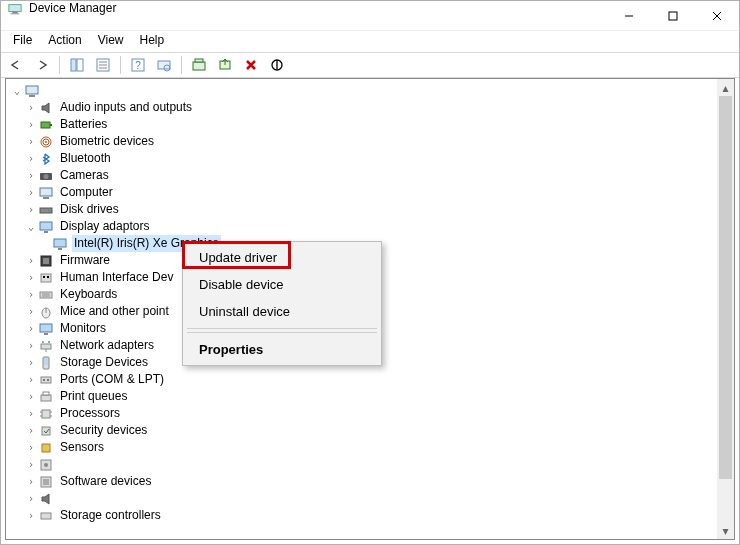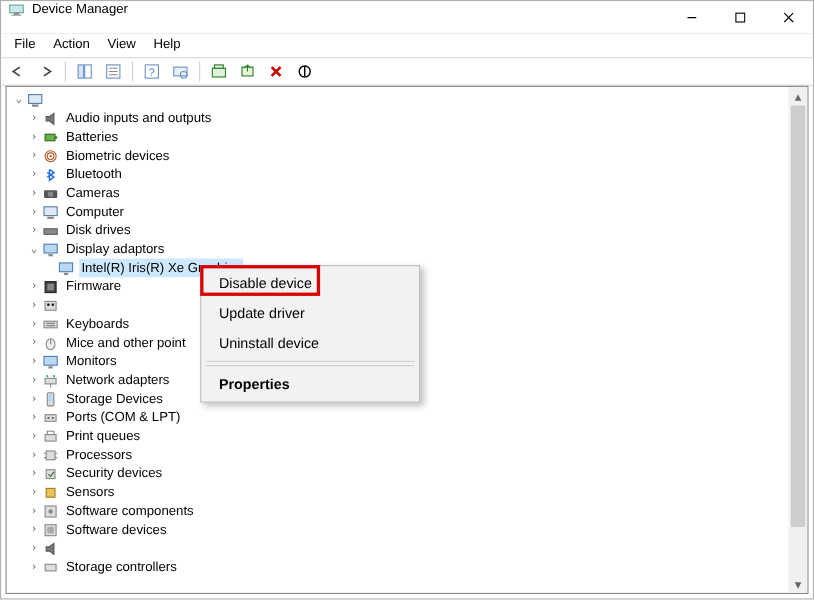"Human Interface Dev" span.label { html: none -> <span>Human Interface Dev</span> }
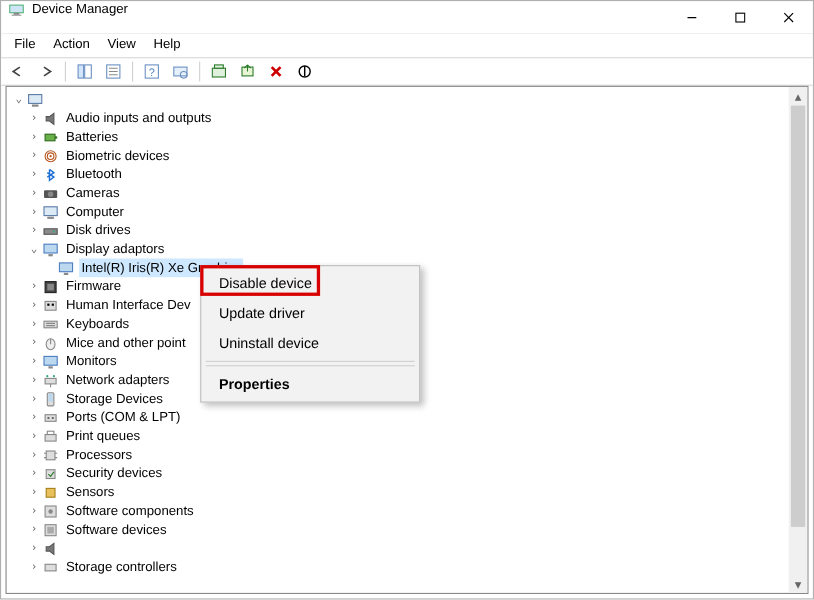"Disable device" div.mitem { order: before "Update driver" -> after "Update driver" }
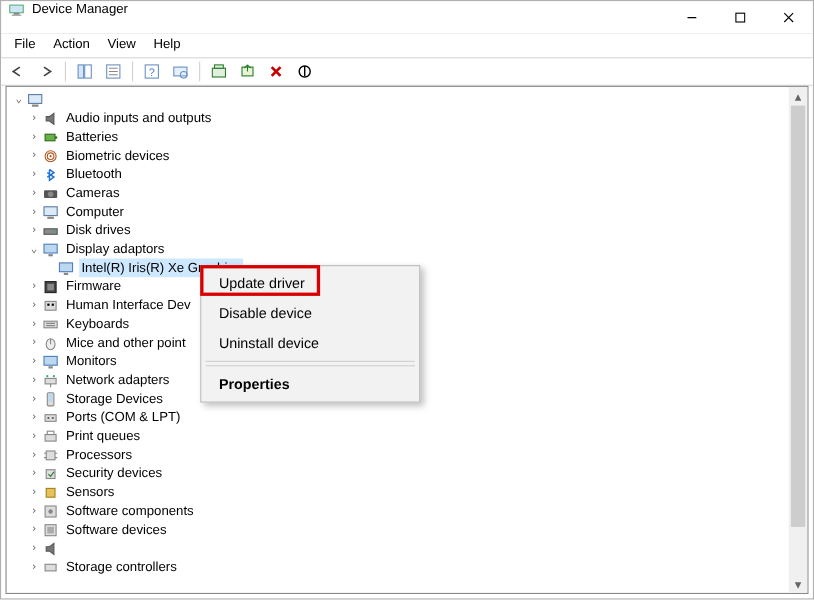"Software components" span.label { html: <span>Software components</span> -> none }
